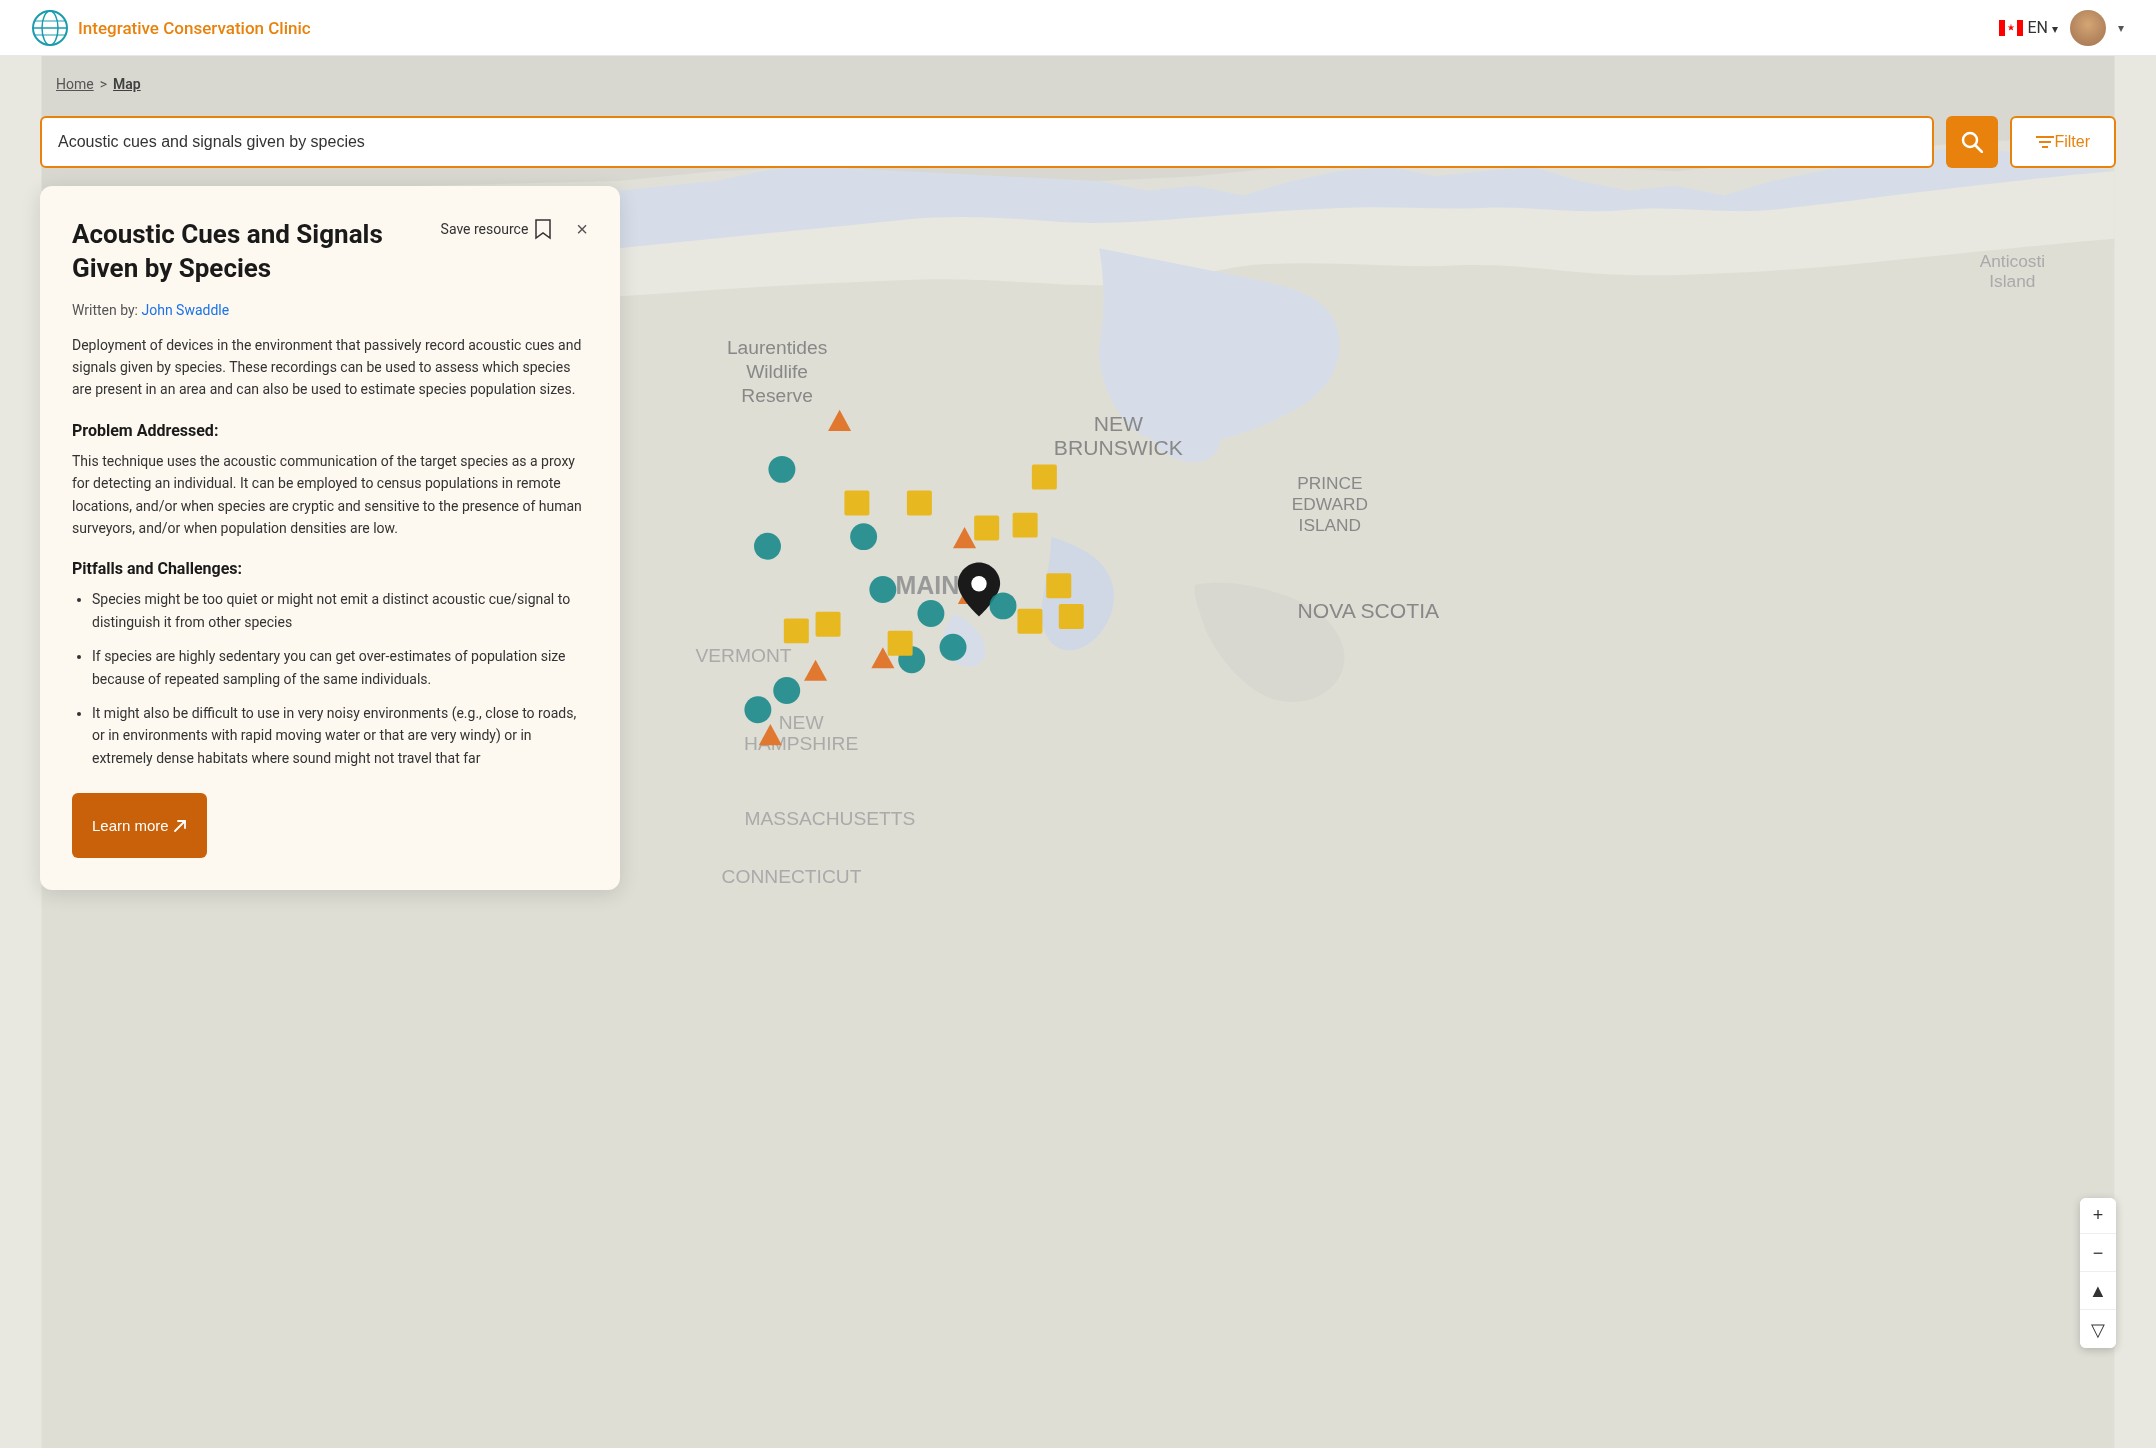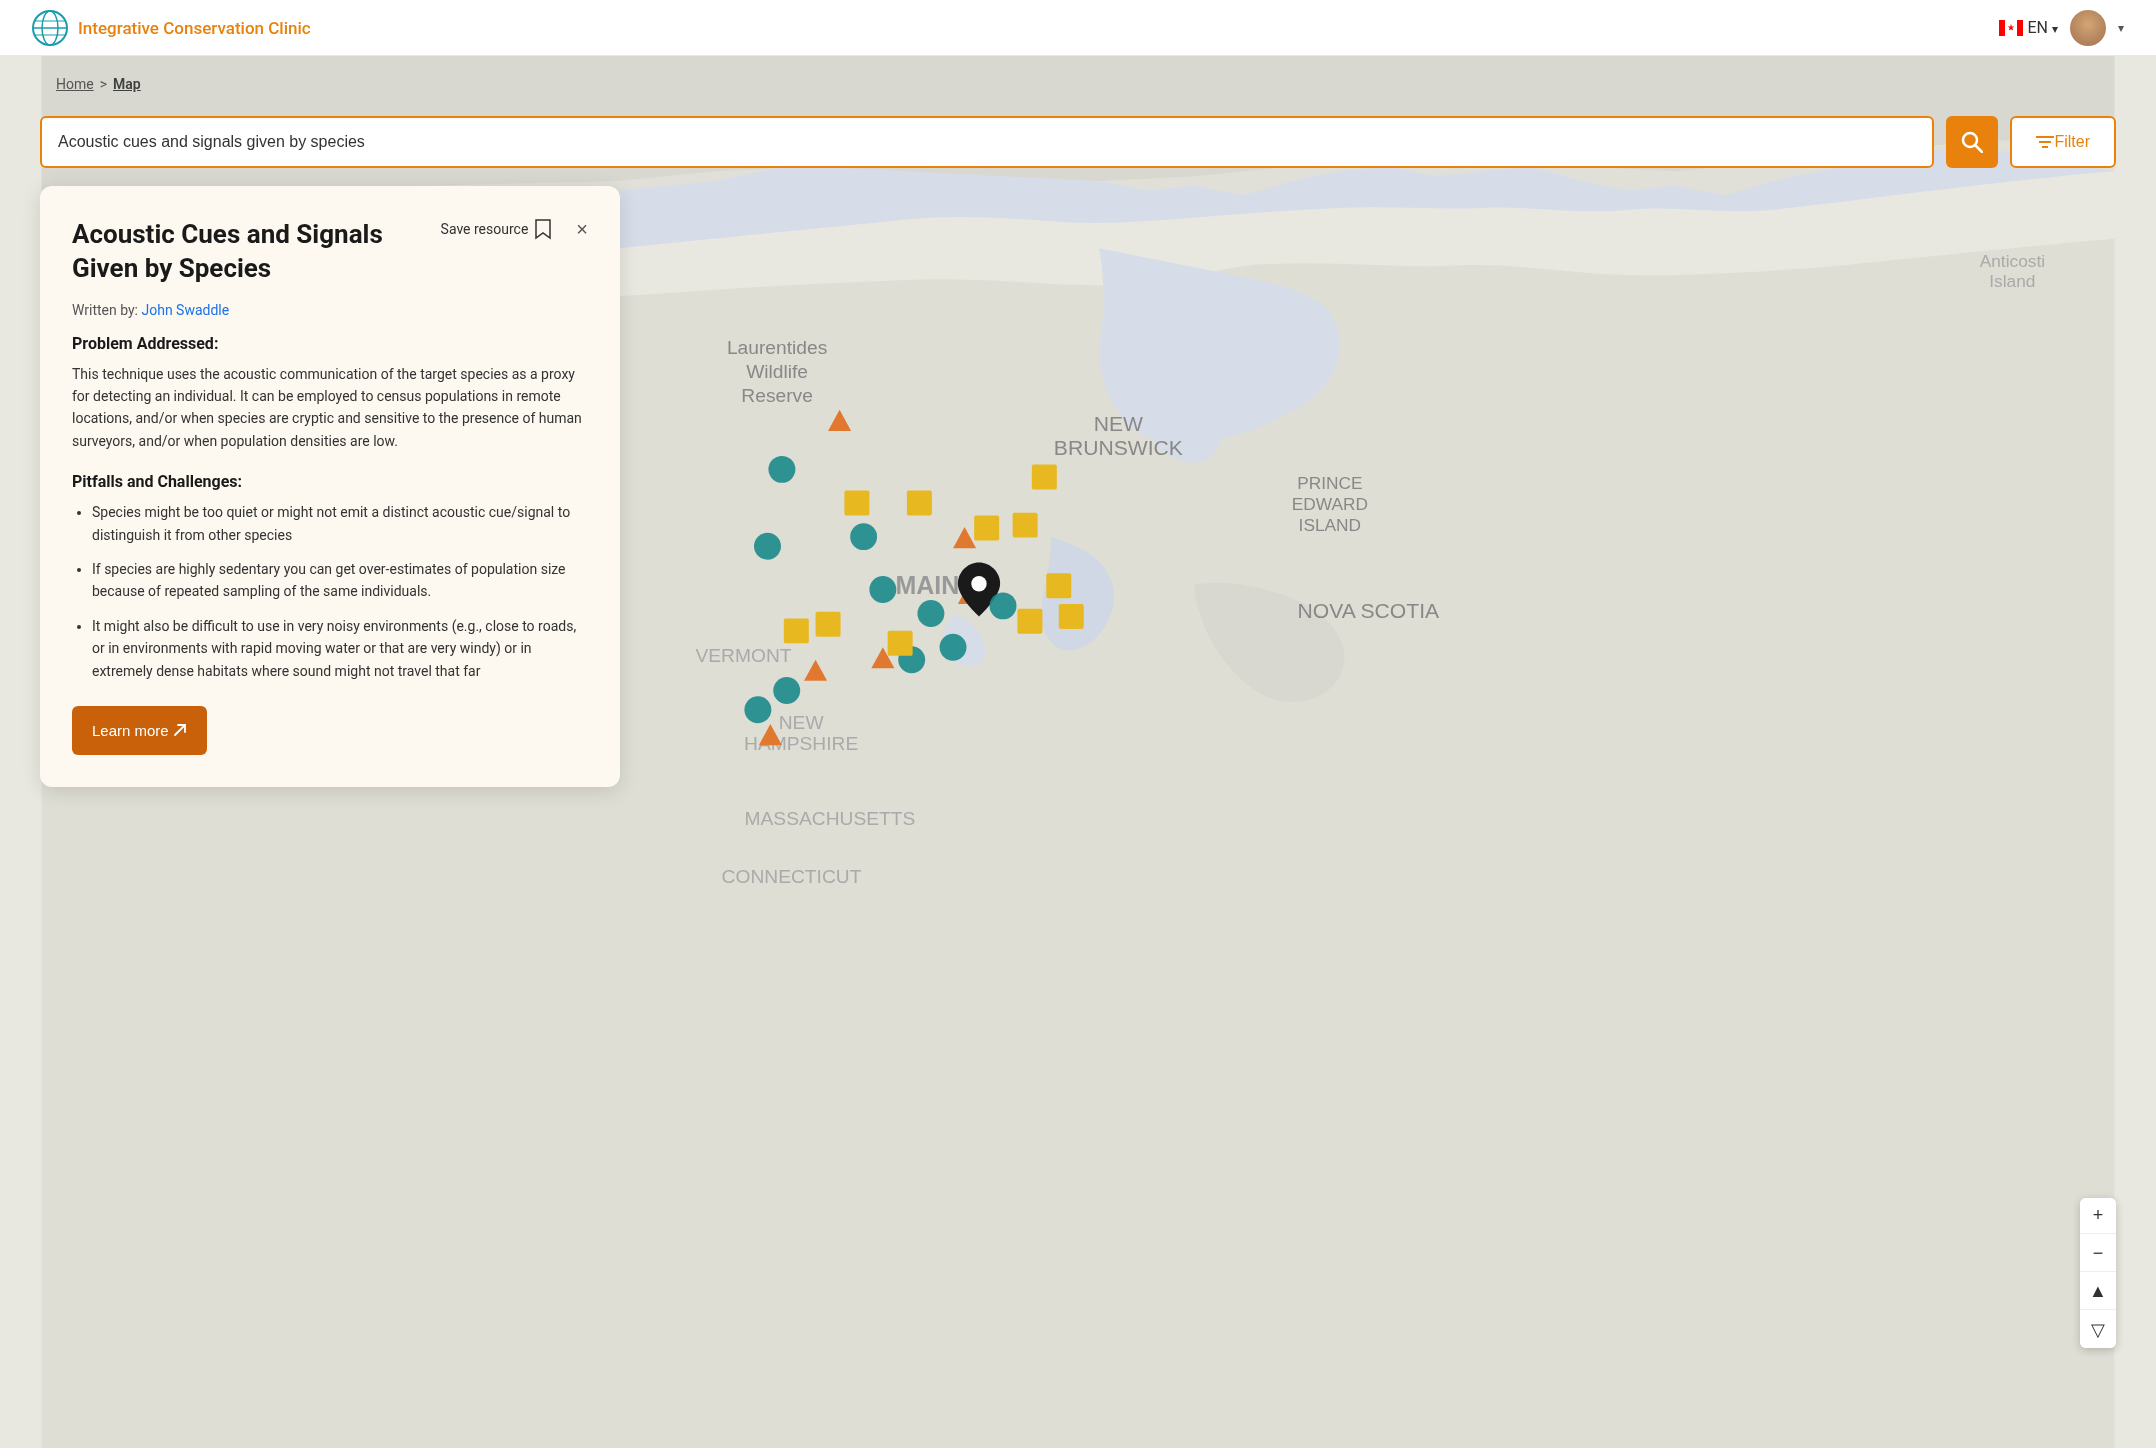"Deployment of devices in the" p.description { html: none -> <p>Deployment of devices in the environment that passively record acoustic cues and signals given by species. These recordings can be used to assess which species are present in an area and can also be used to estimate species population sizes.</p> }
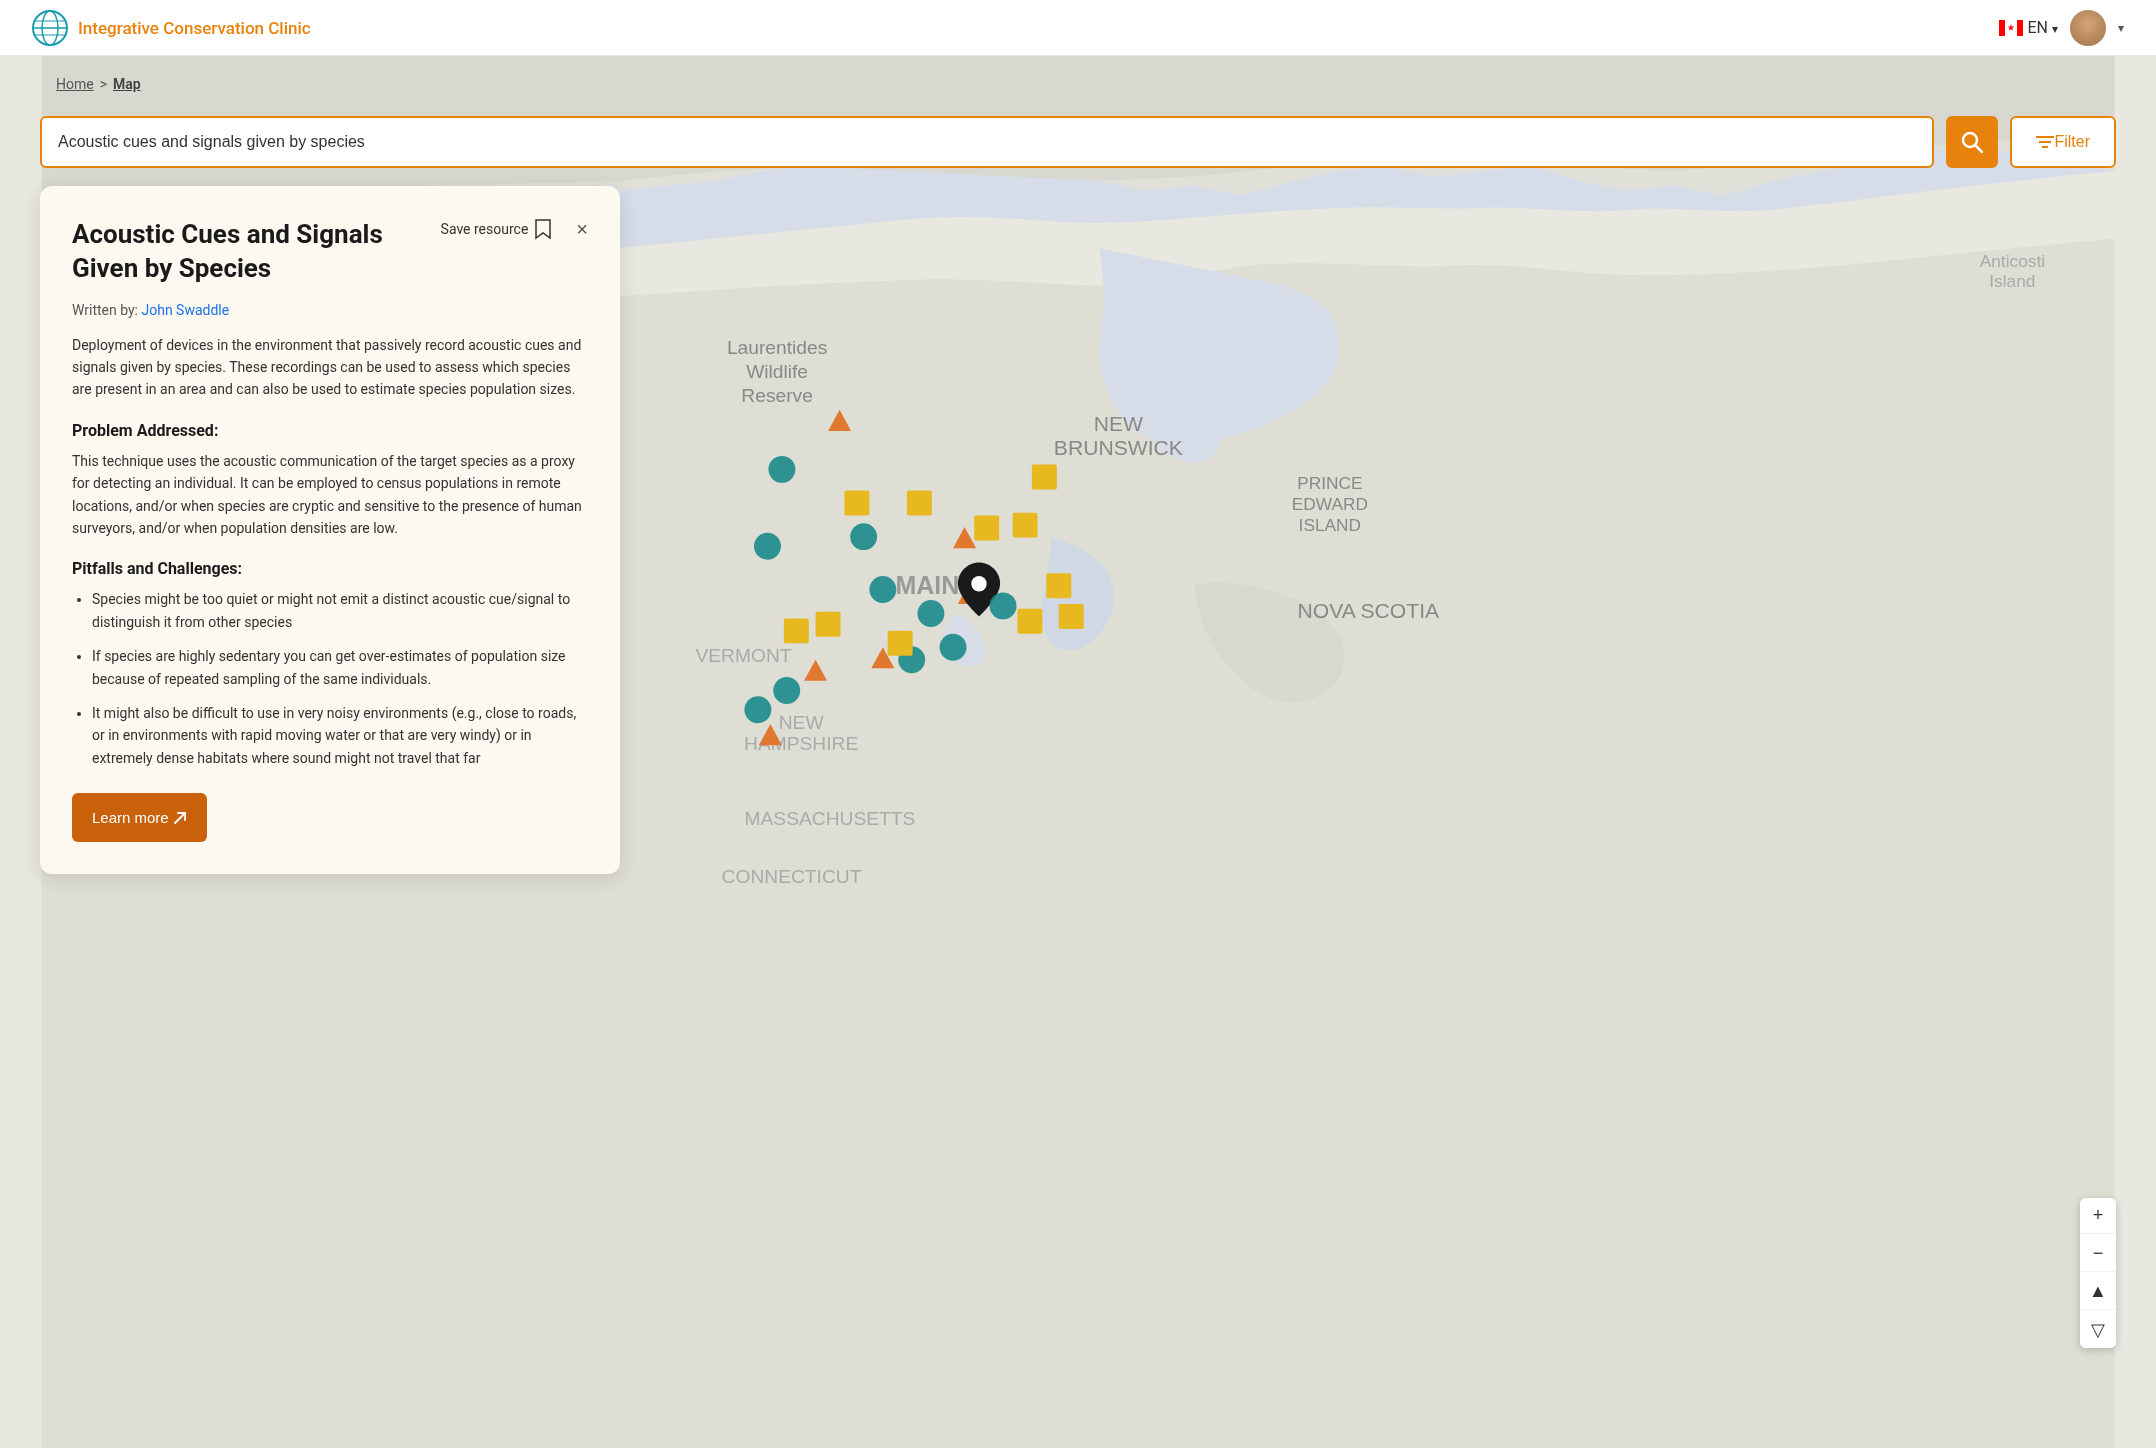"Learn more" .learn-more-btn { padding: 16px 20px -> 24px 20px }
